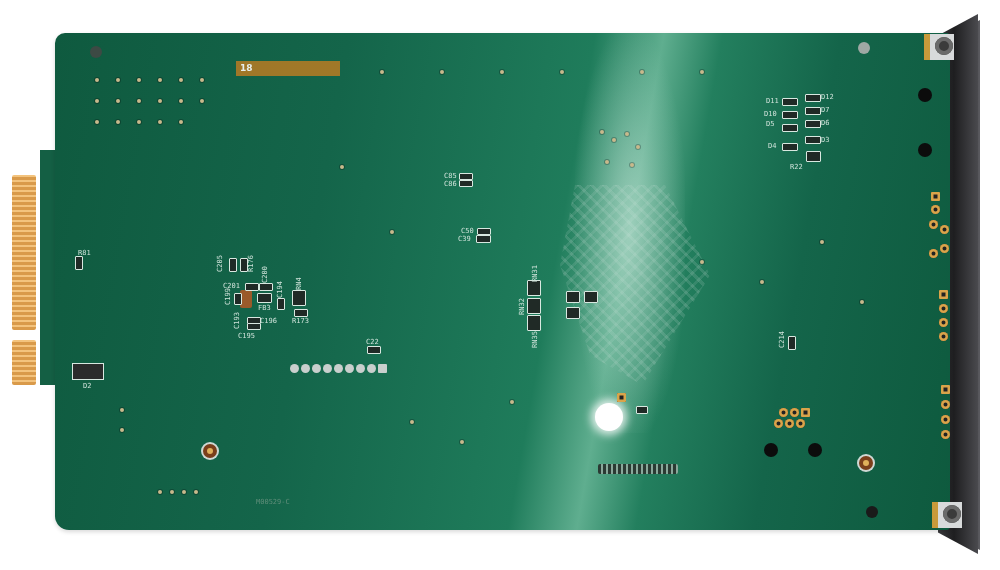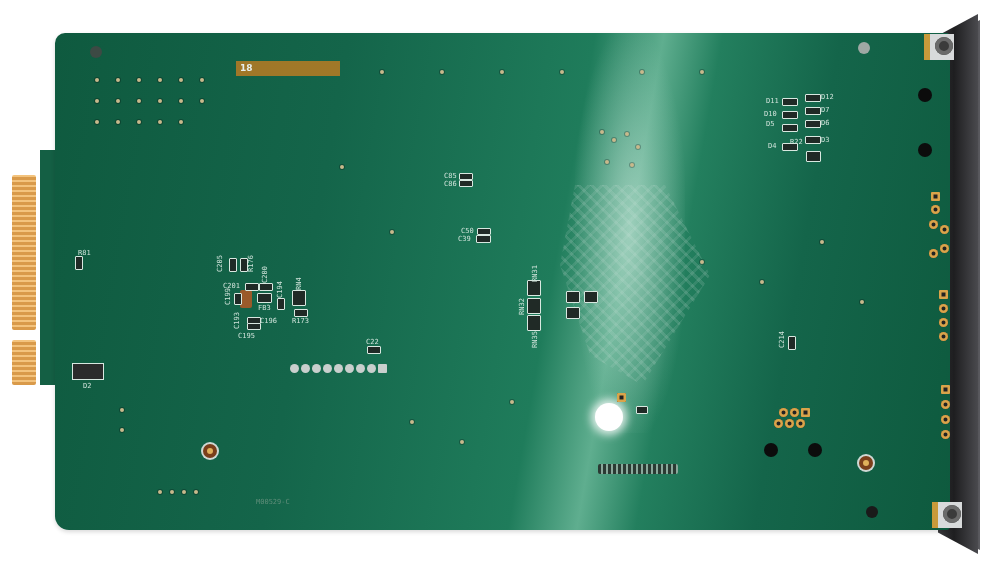"R22" span.silk { top: 138px -> 163px }
